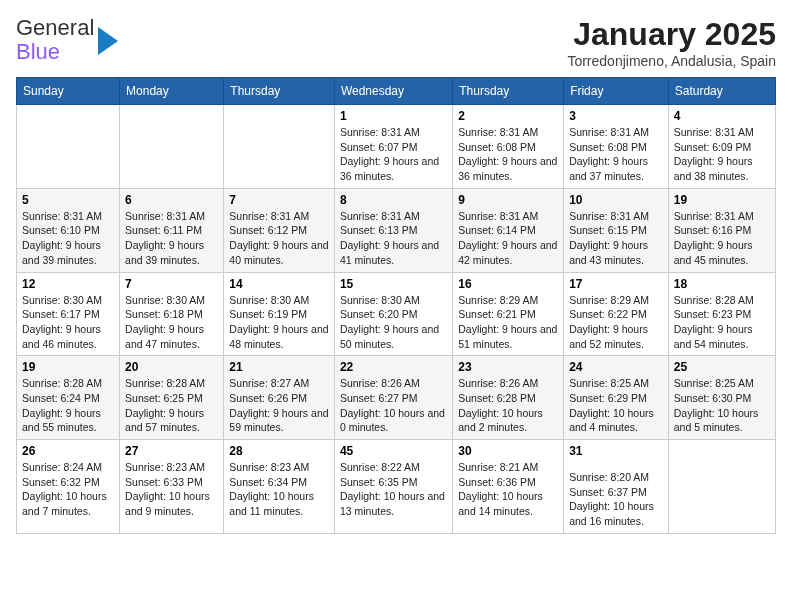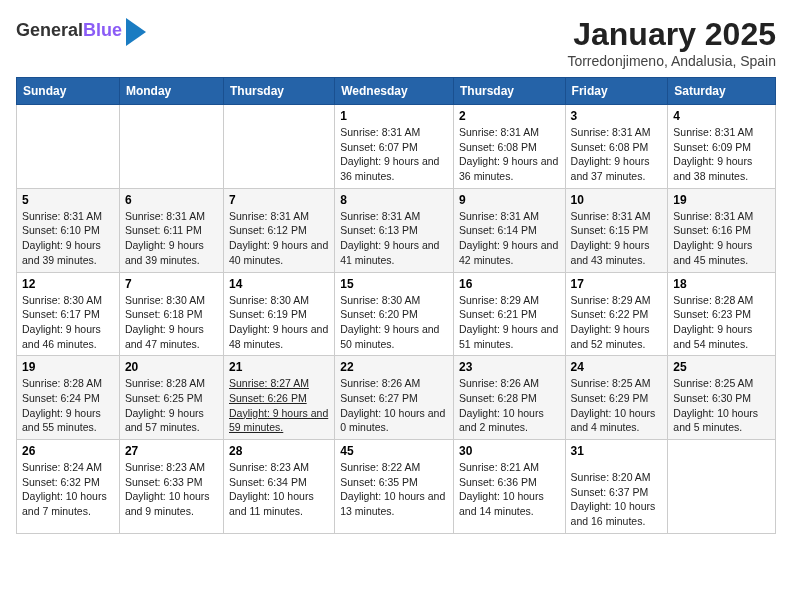"General" .logo-text { flex-direction: row -> column; font-size: 18px -> 22px; font-weight: bold -> normal }
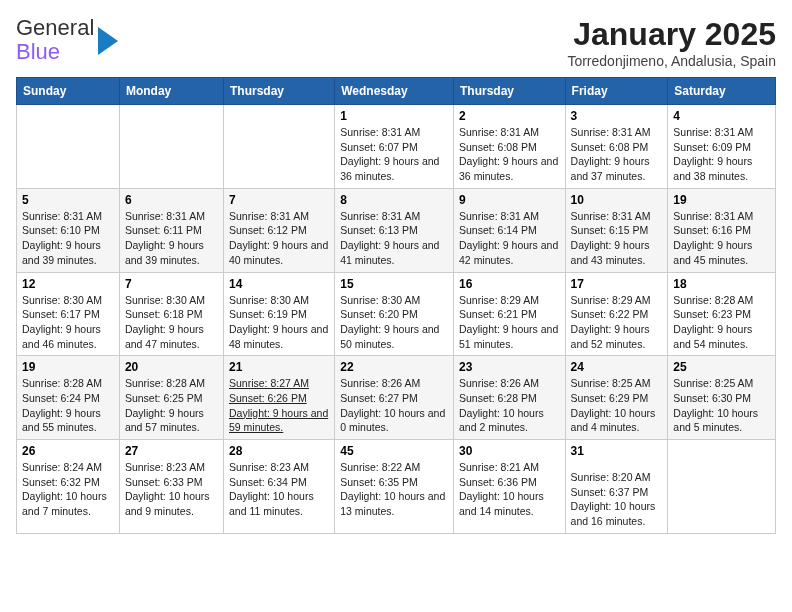"Sunday" thead tr th { font-weight: bold -> normal }
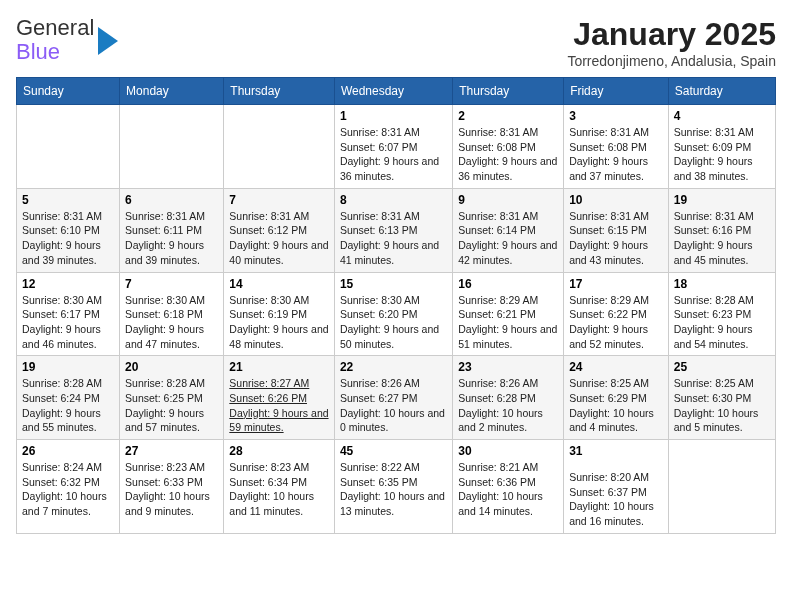"Sunrise: 8:27 AM" div.day-info { text-decoration: underline -> none }
